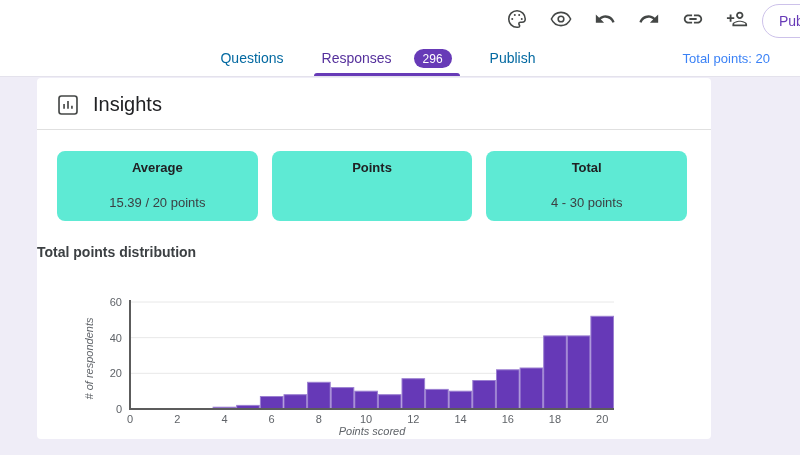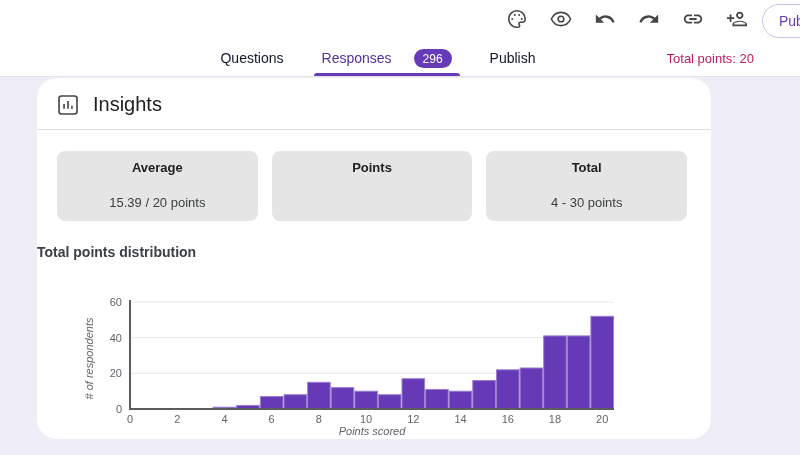"Questions" .tab { color: #0f172a -> #0369a1 }
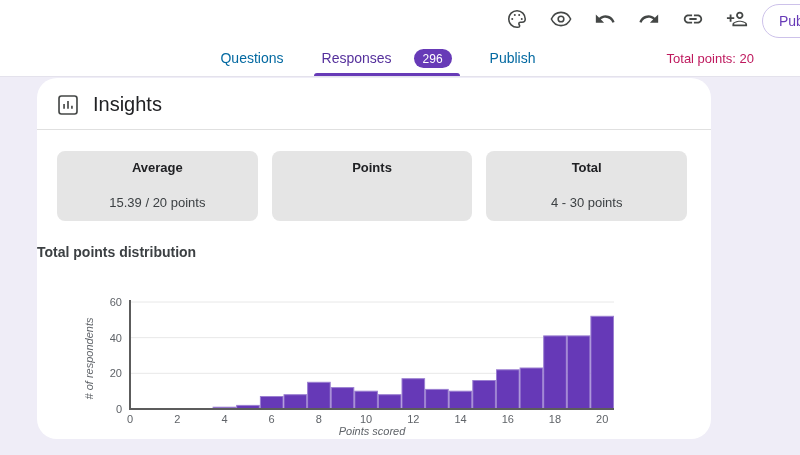"Total points: 20" .total-points { color: #be185d -> #3b82f6; right: 46px -> 30px }
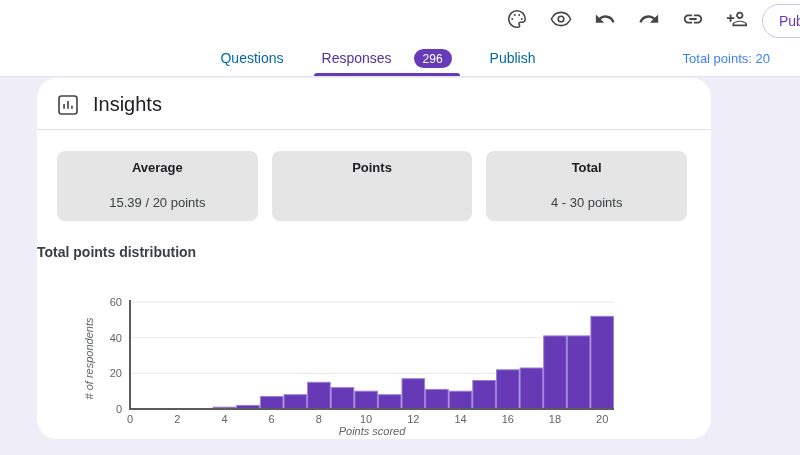"Insights" .card { border-radius: 20px -> 4px }
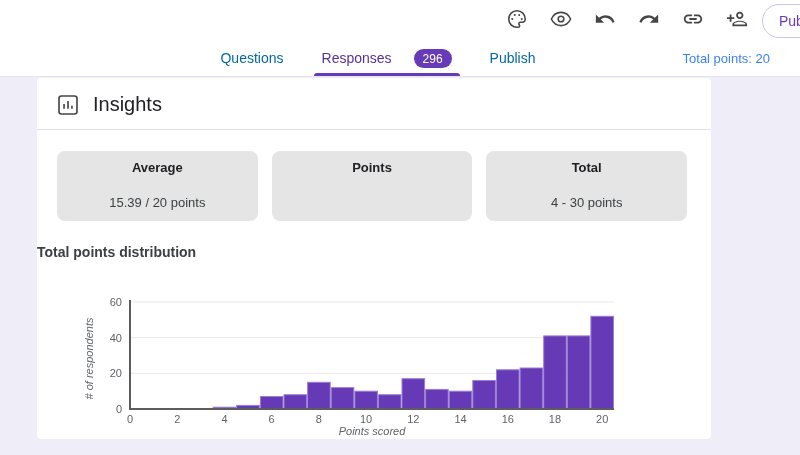"Average" .stat { background: #e5e5e5 -> #5eead4 }
